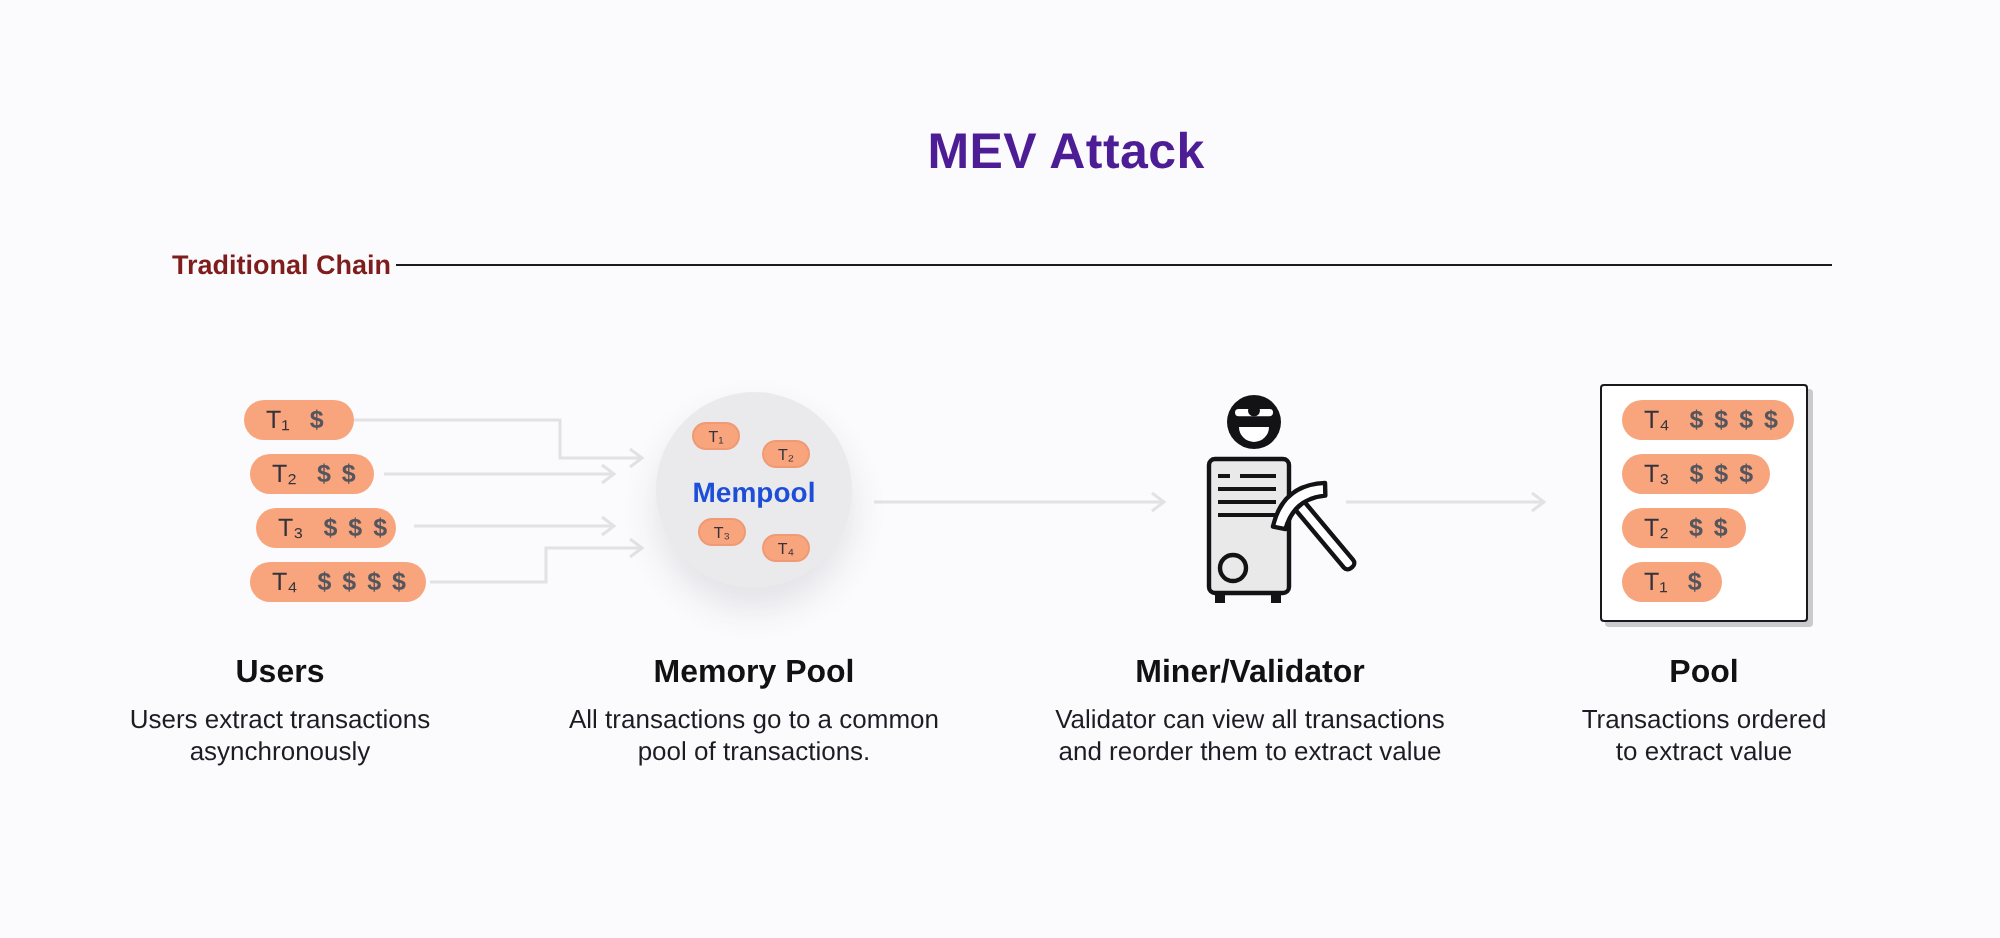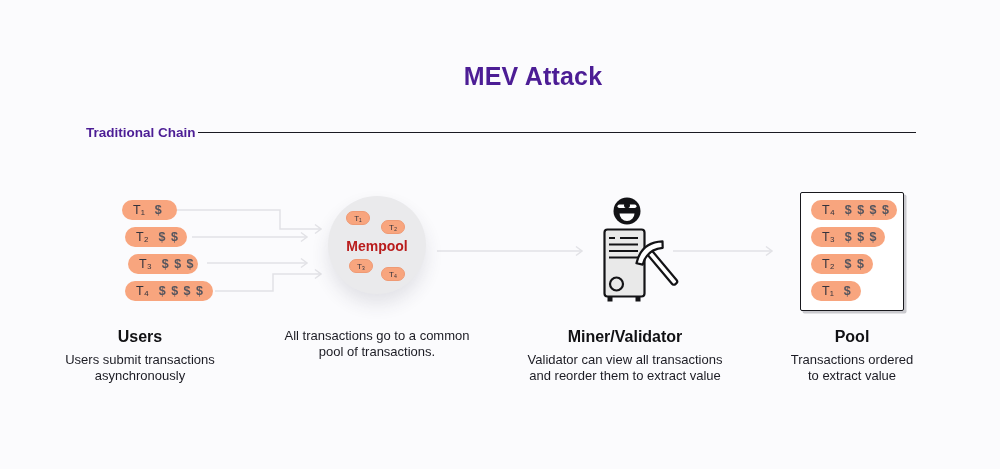"Traditional Chain" .section-label { color: #4c1d95 -> #7f1d1d }
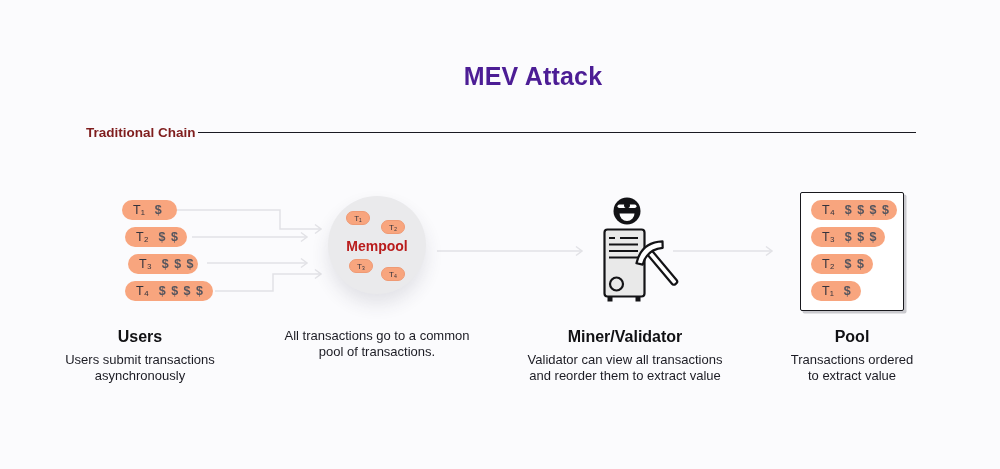"Mempool" .mempool-label { color: #b91c1c -> #1d4ed8 }
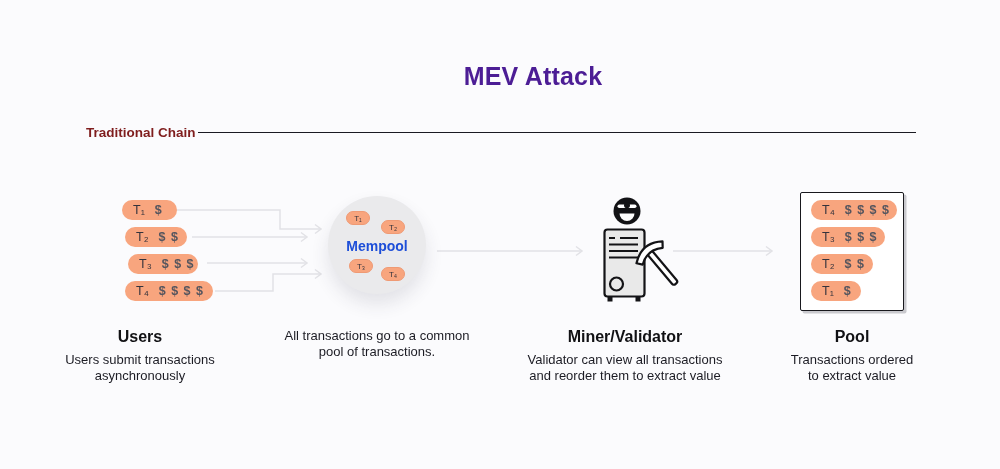"Memory Pool" h2 { html: none -> <h2>Memory Pool</h2> }
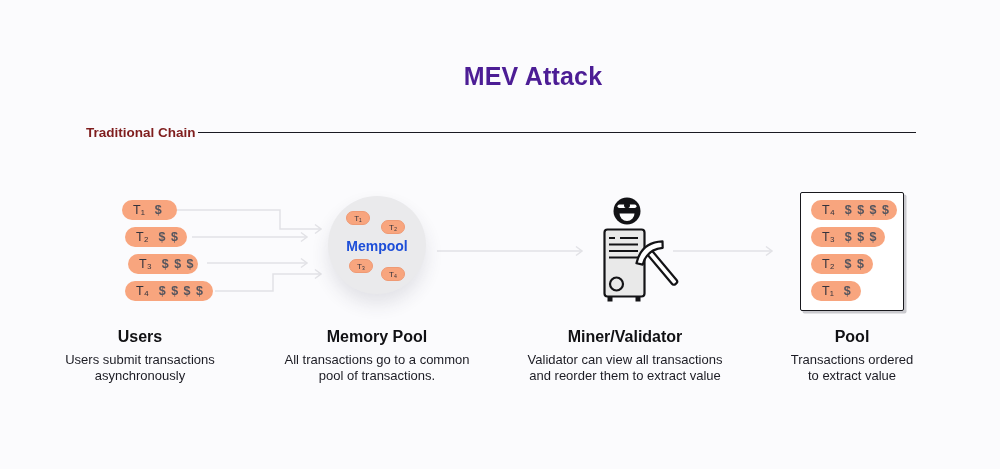"Users submit transactions" div.desc-line { text: submit -> extract }
